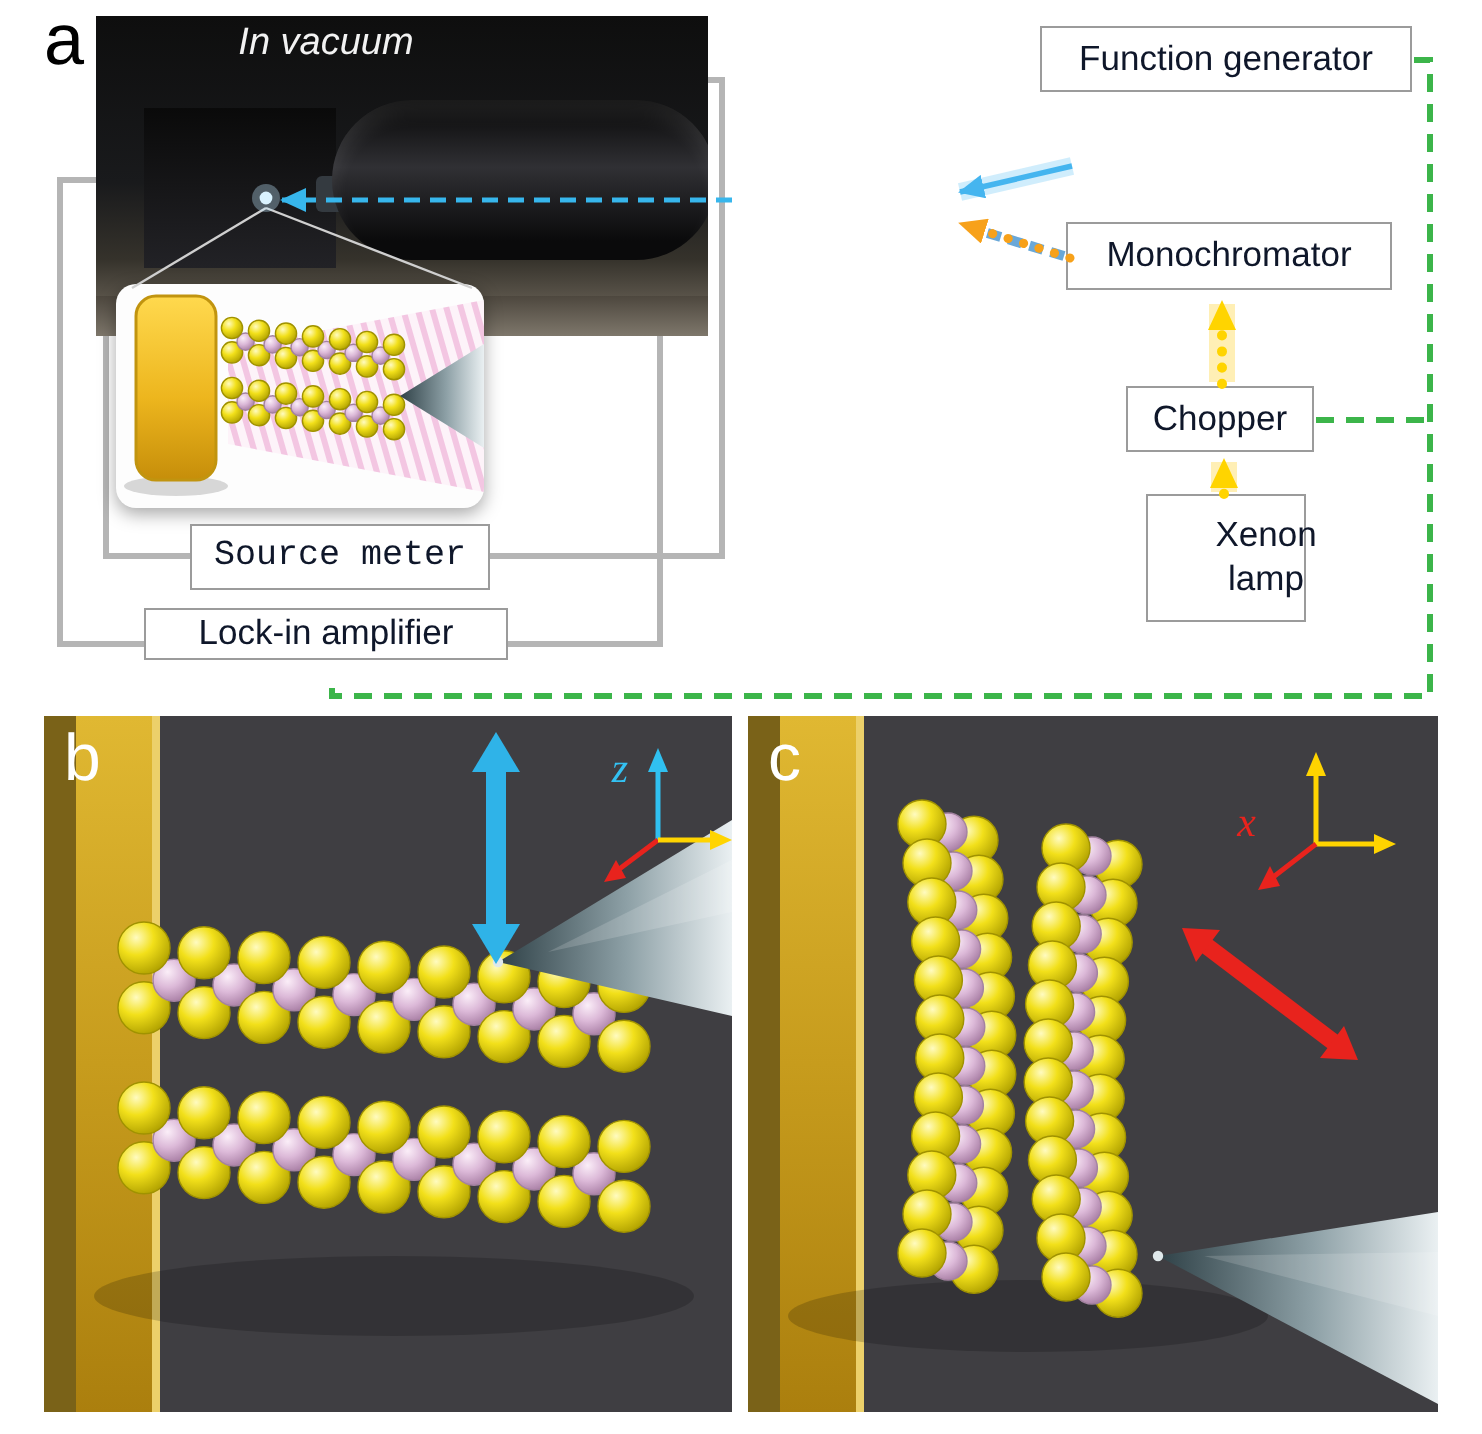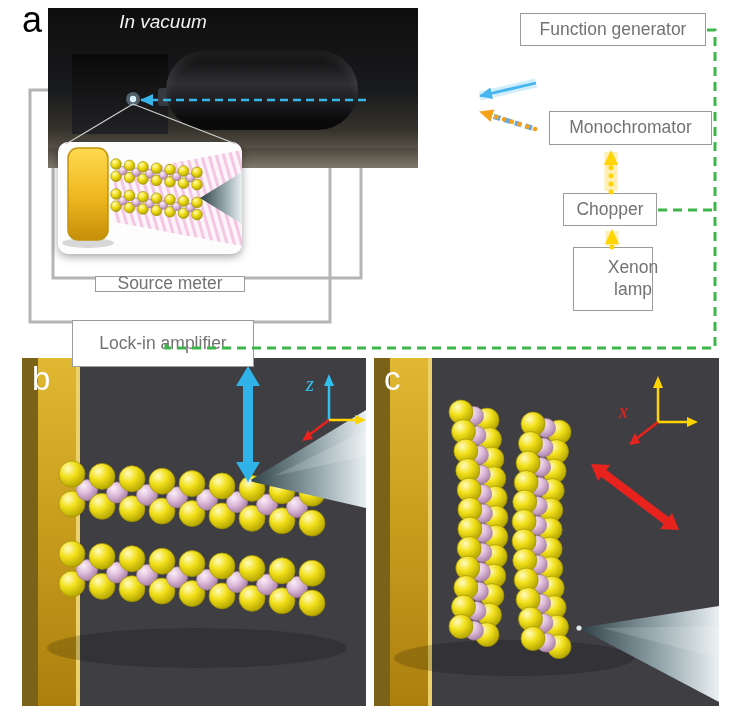"In vacuum" .photo { width: 370px -> 306px }
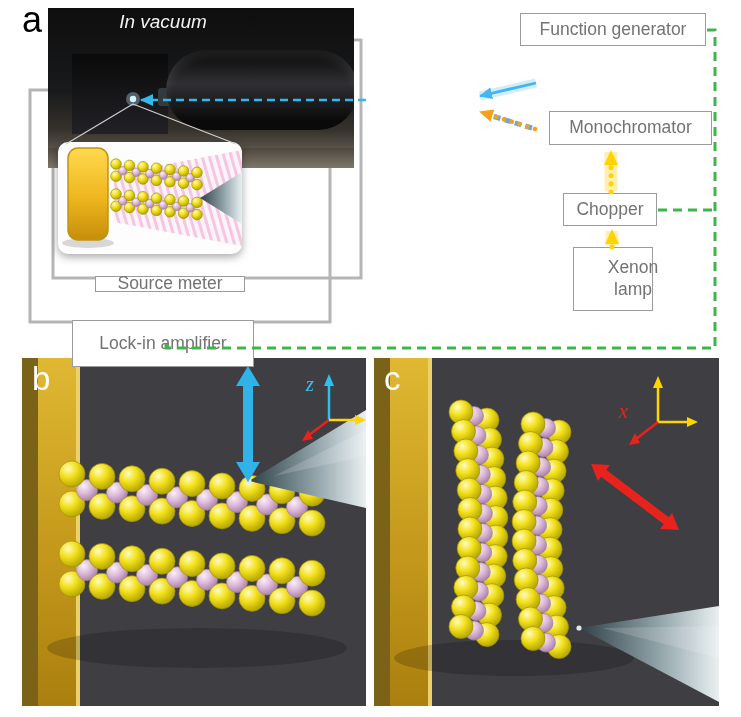"Function generator" .box { color: #737373 -> #0f172a }
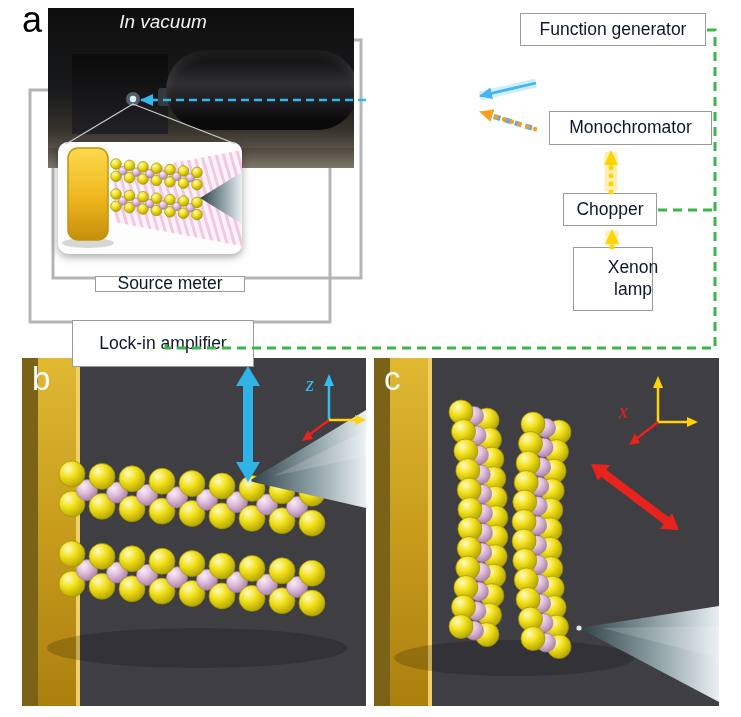"Monochromator" .b-mono { margin-left: 16px -> none }
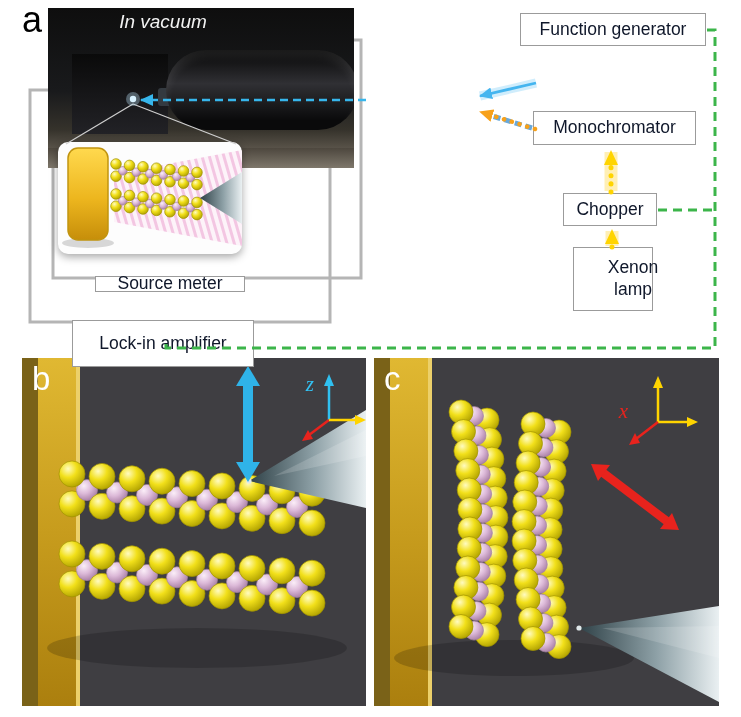"Source meter" .b-sm { font-family: none -> Liberation Mono, monospace; height: 16px -> 33px; top: 276px -> 262px }
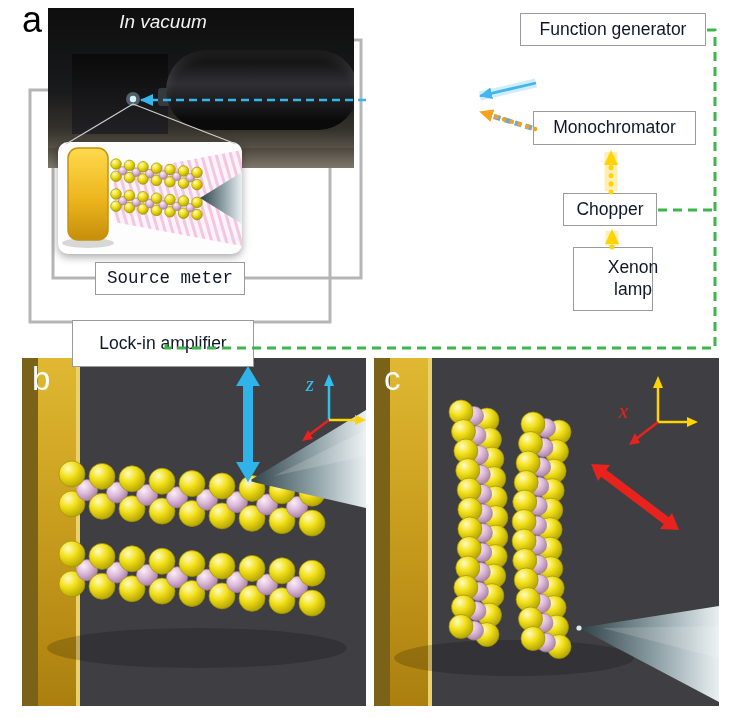"Lock-in amplifier" .b-li { height: 47px -> 26px; top: 320px -> 304px }
